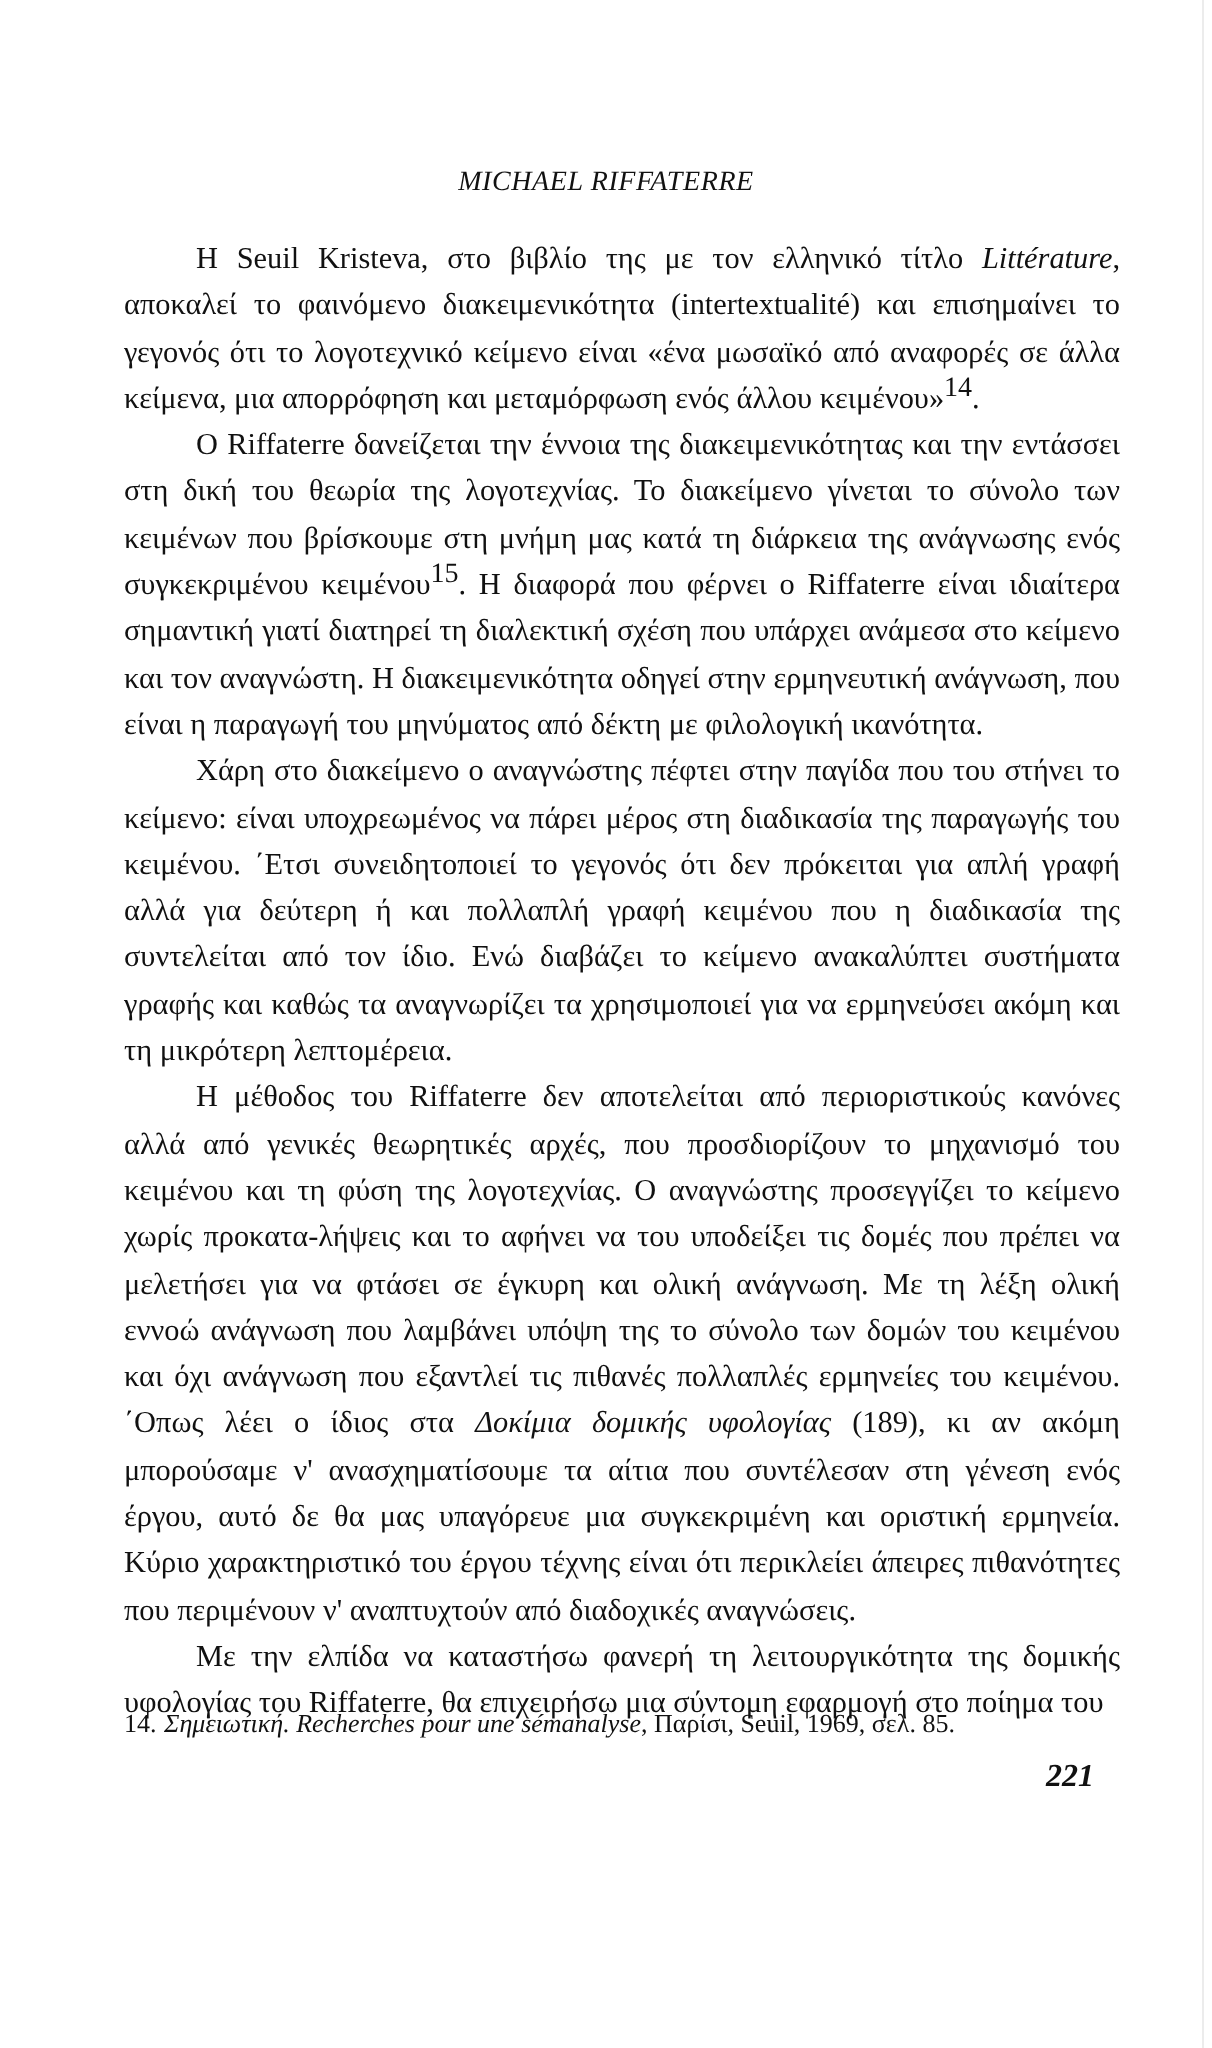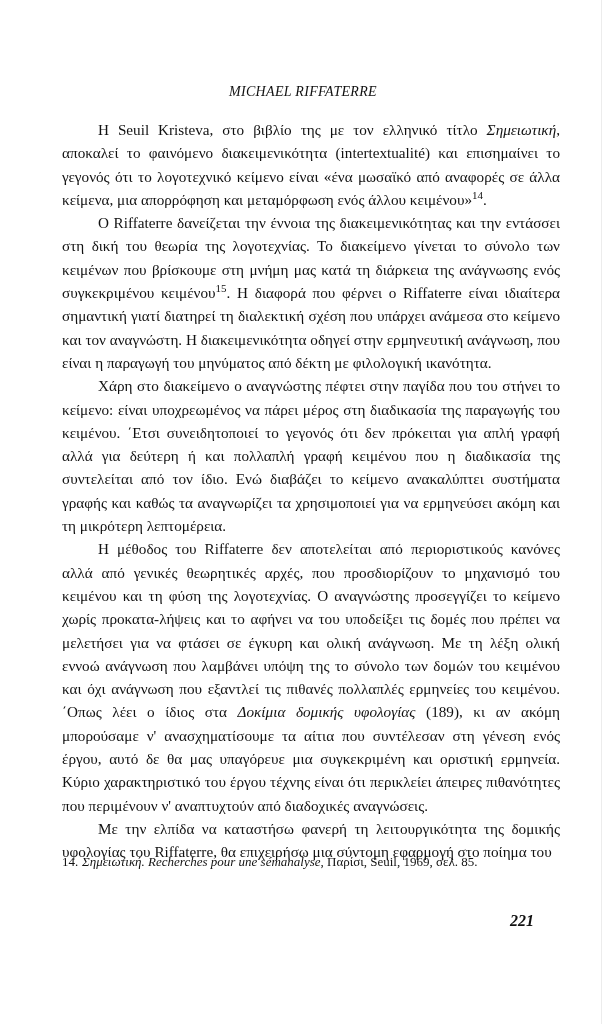"Σημειωτική" em { text: Σημειωτική -> Littérature }
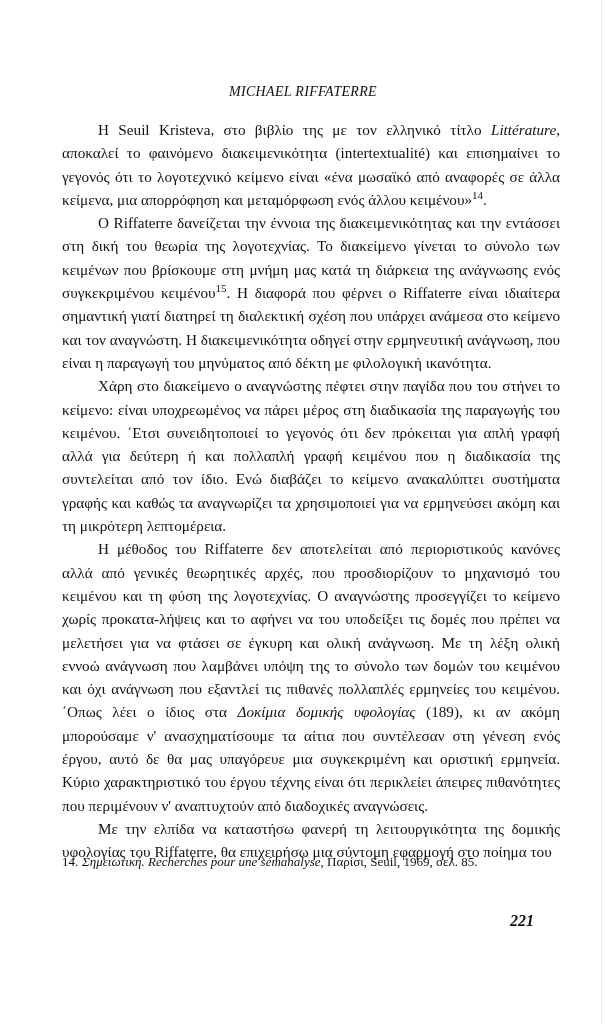"14" sup { font-size: 11px -> 14px }
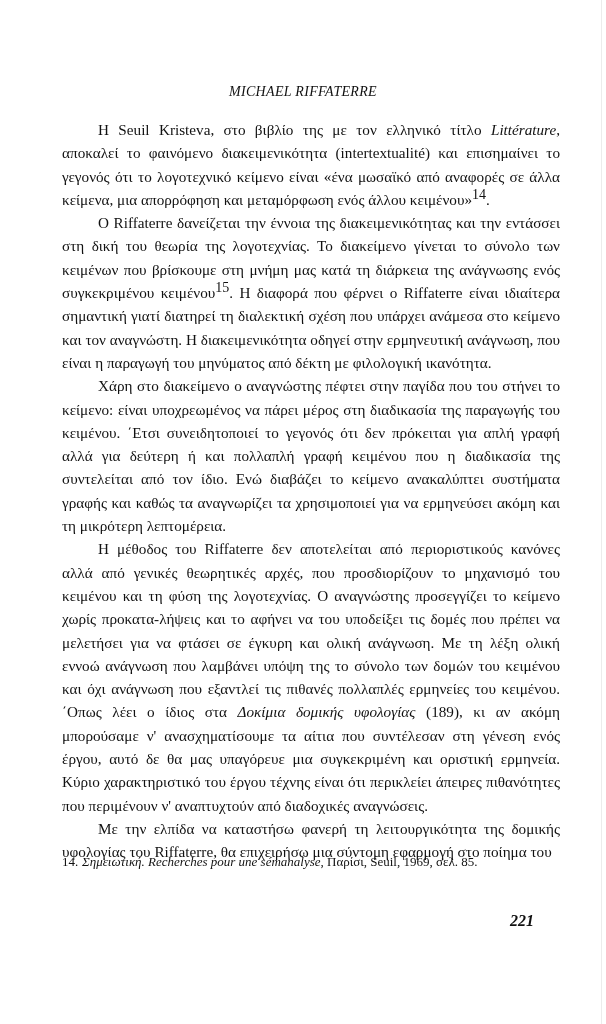"221" .folio { text-align: left -> center; top: 912px -> 880px }
